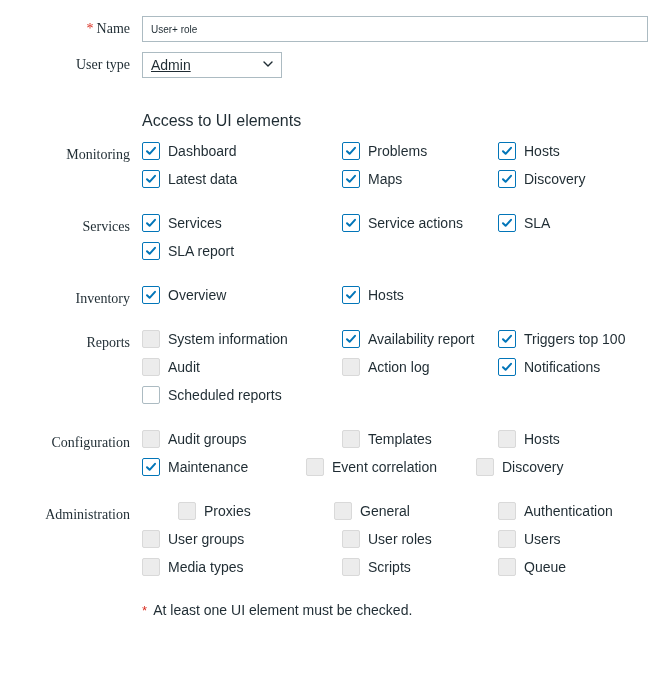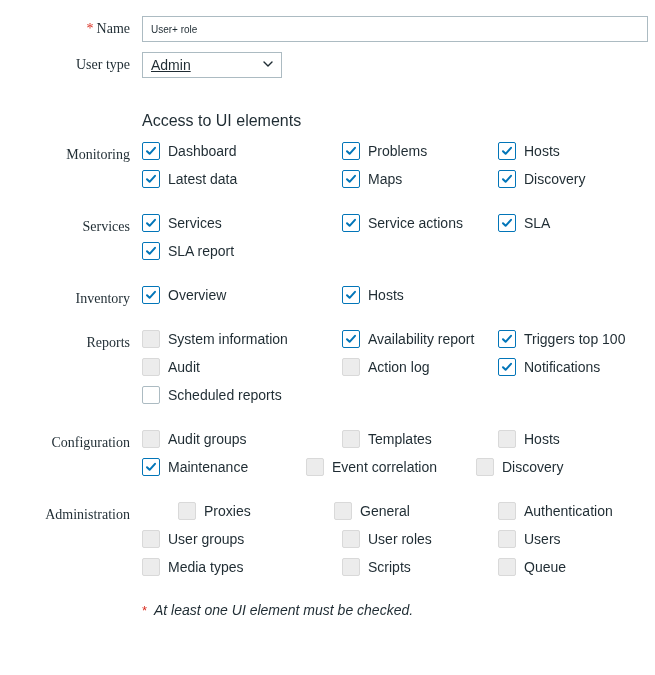"At least one UI element" .note-text { font-style: italic -> none }
